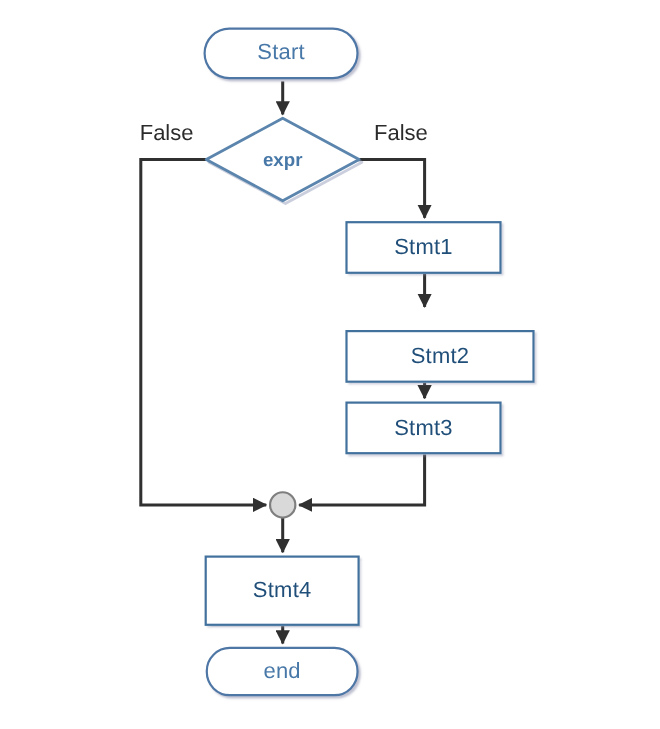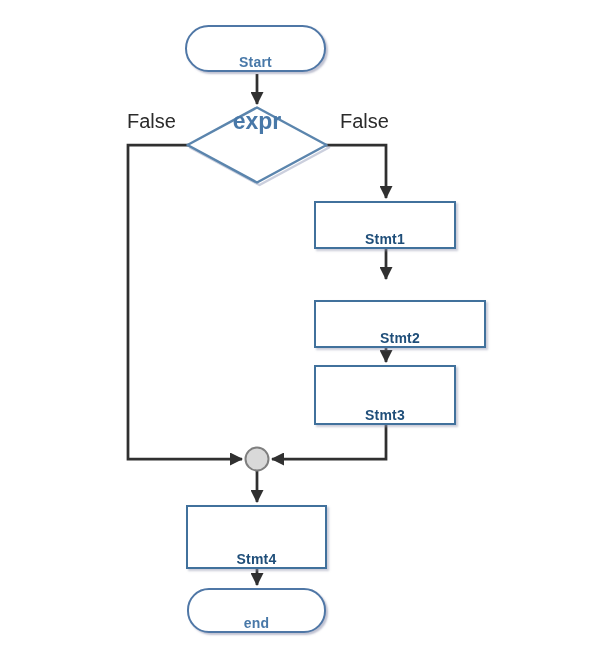"Start" .node { align-items: flex-end -> center; font-size: 14px -> 20px; font-weight: bold -> normal }
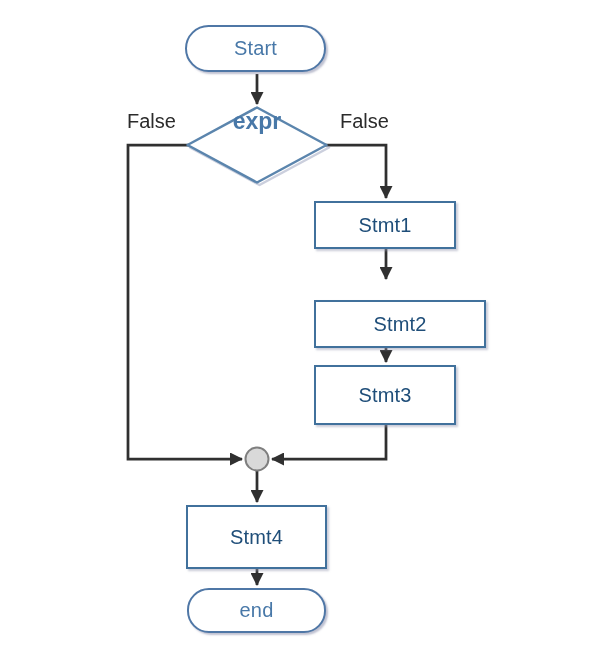"expr" .diamond-label { align-items: none -> center; font-size: 23px -> 17px }
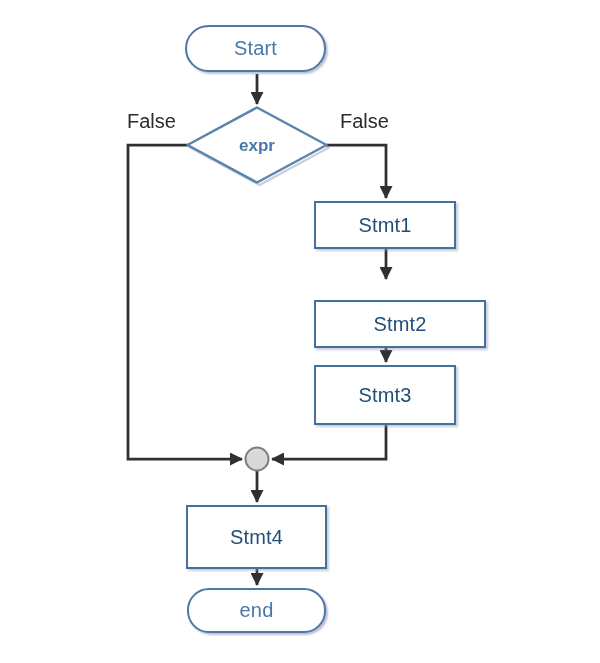"Stmt3" .node-stmt3 { height: 60px -> 48px }
